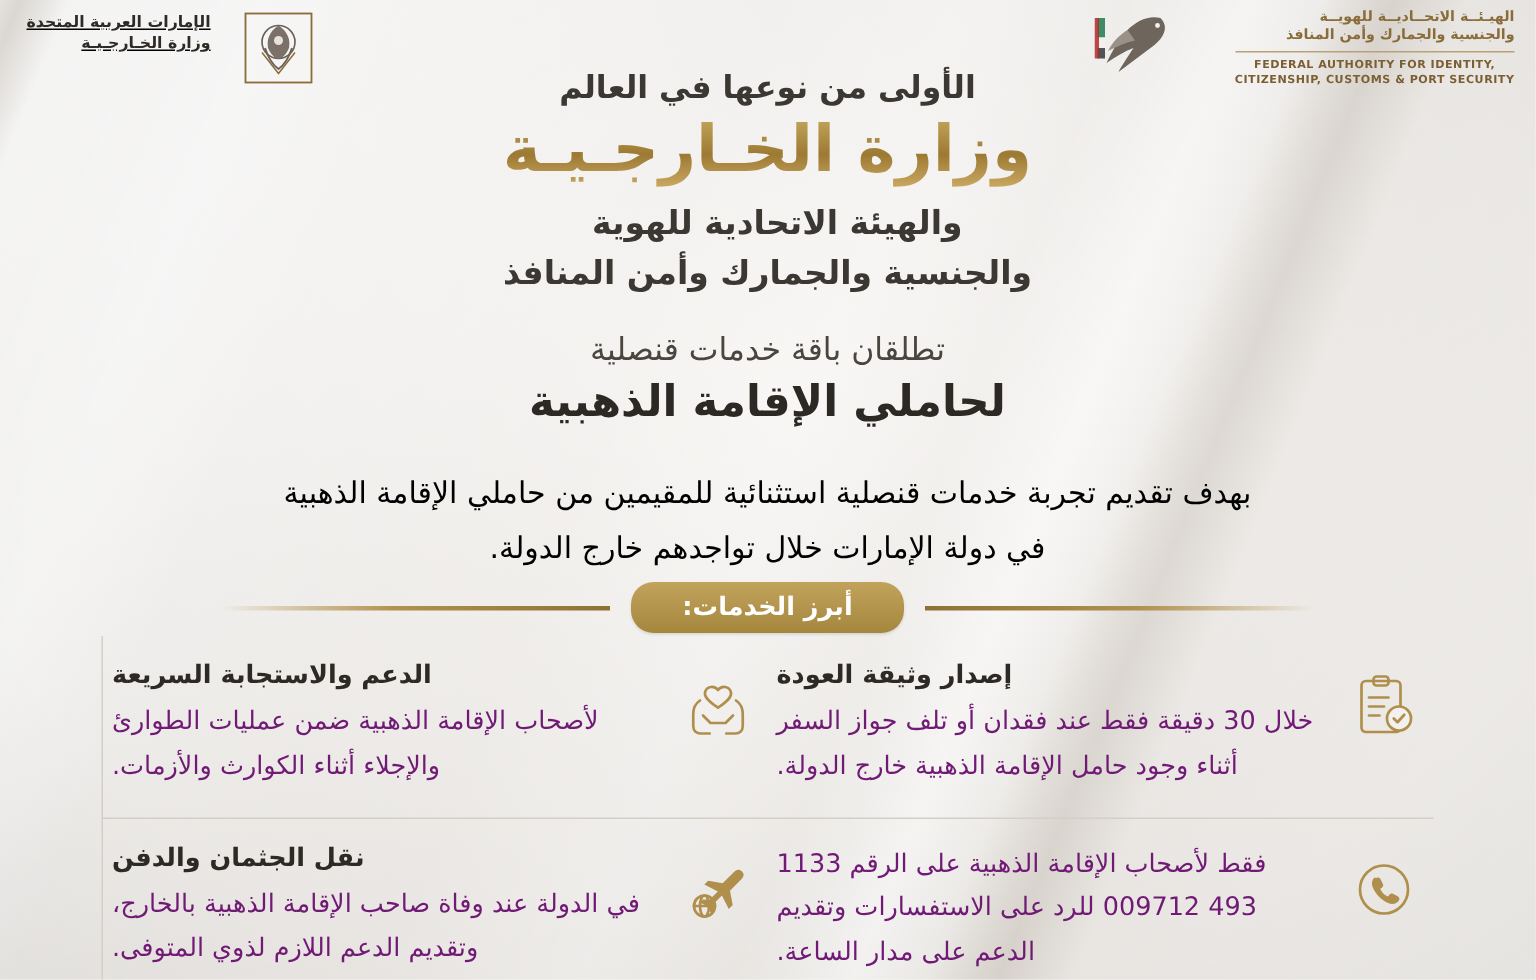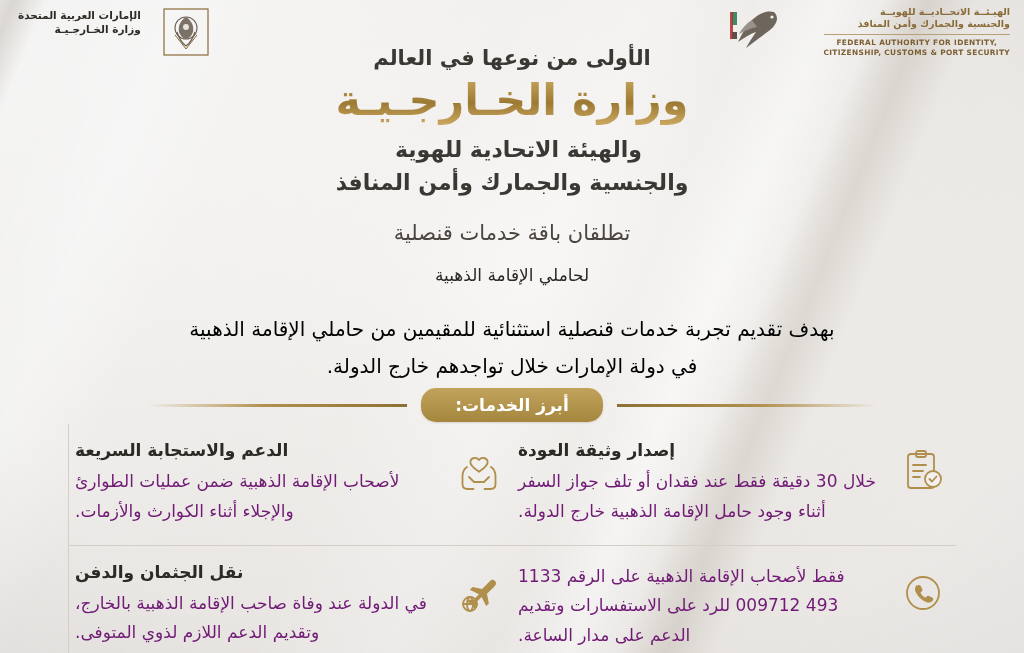"الإمارات العربية المتحدة" .logo-right { text-decoration: none -> underline }
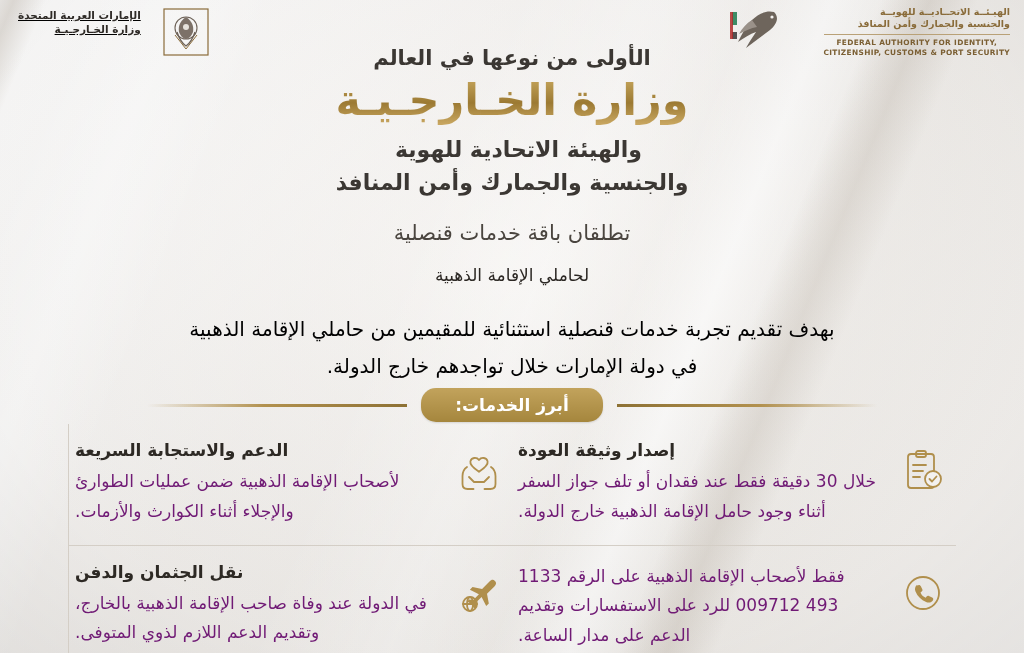"لحاملي الإقامة الذهبية" .launch-bold { font-size: 17px -> 29px; font-weight: normal -> bold; margin-top: 20px -> 5px }
